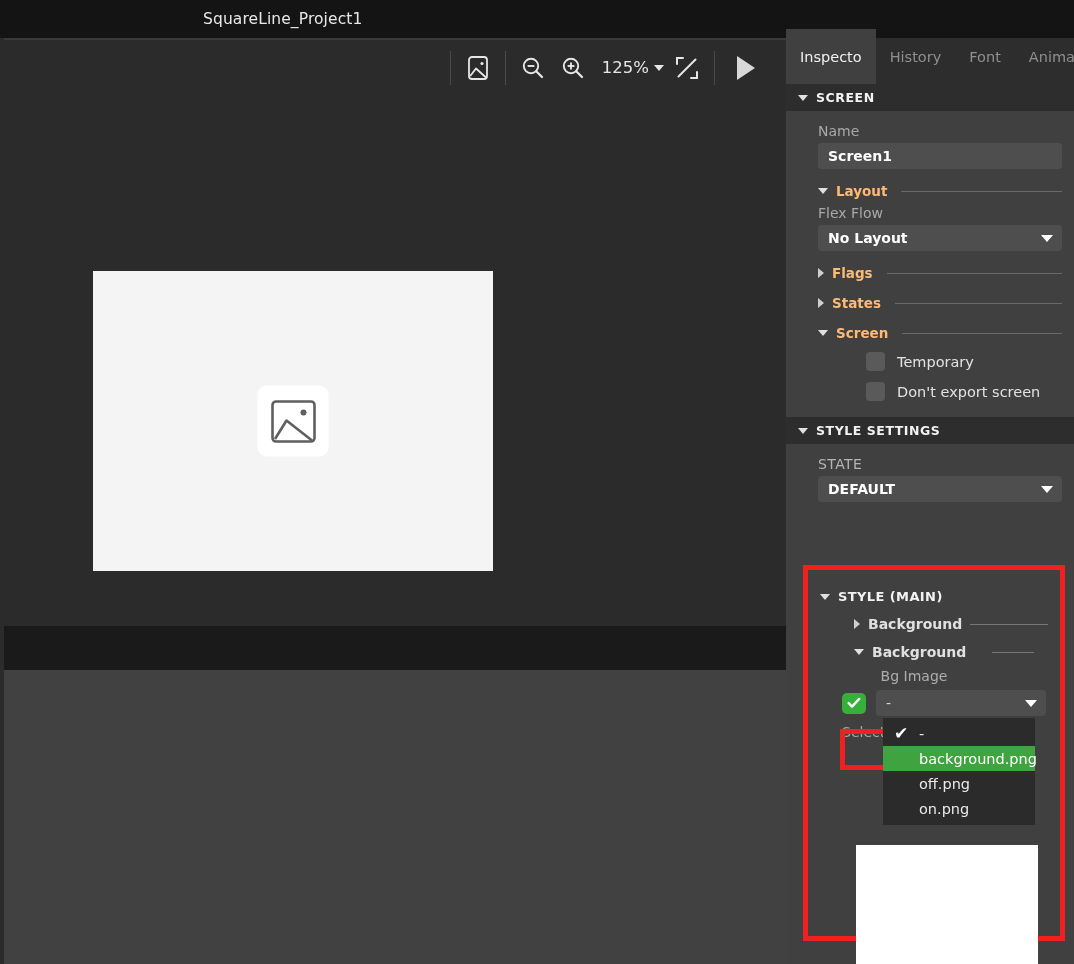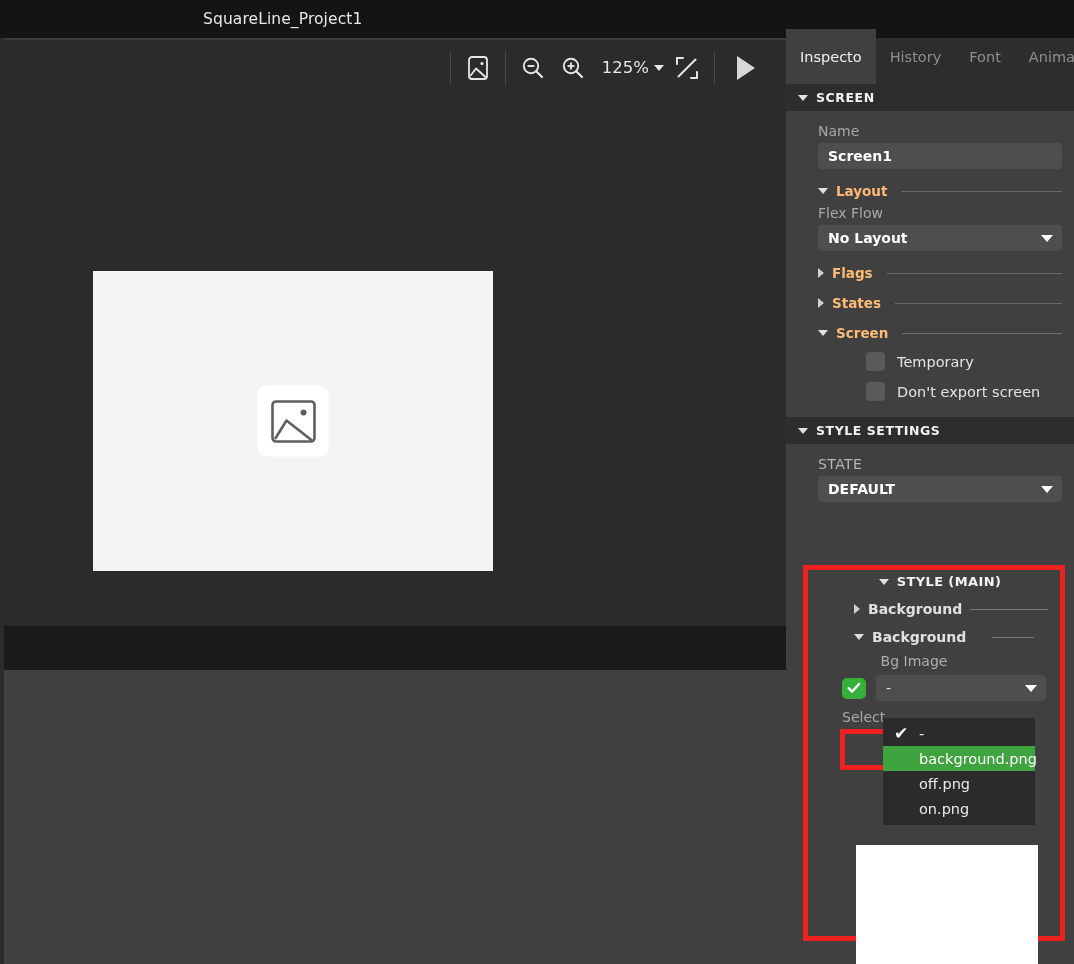"STYLE (MAIN)" .sm-head { justify-content: center -> none; padding: 4px 0 0 12px -> 19px 0 0 12px }
